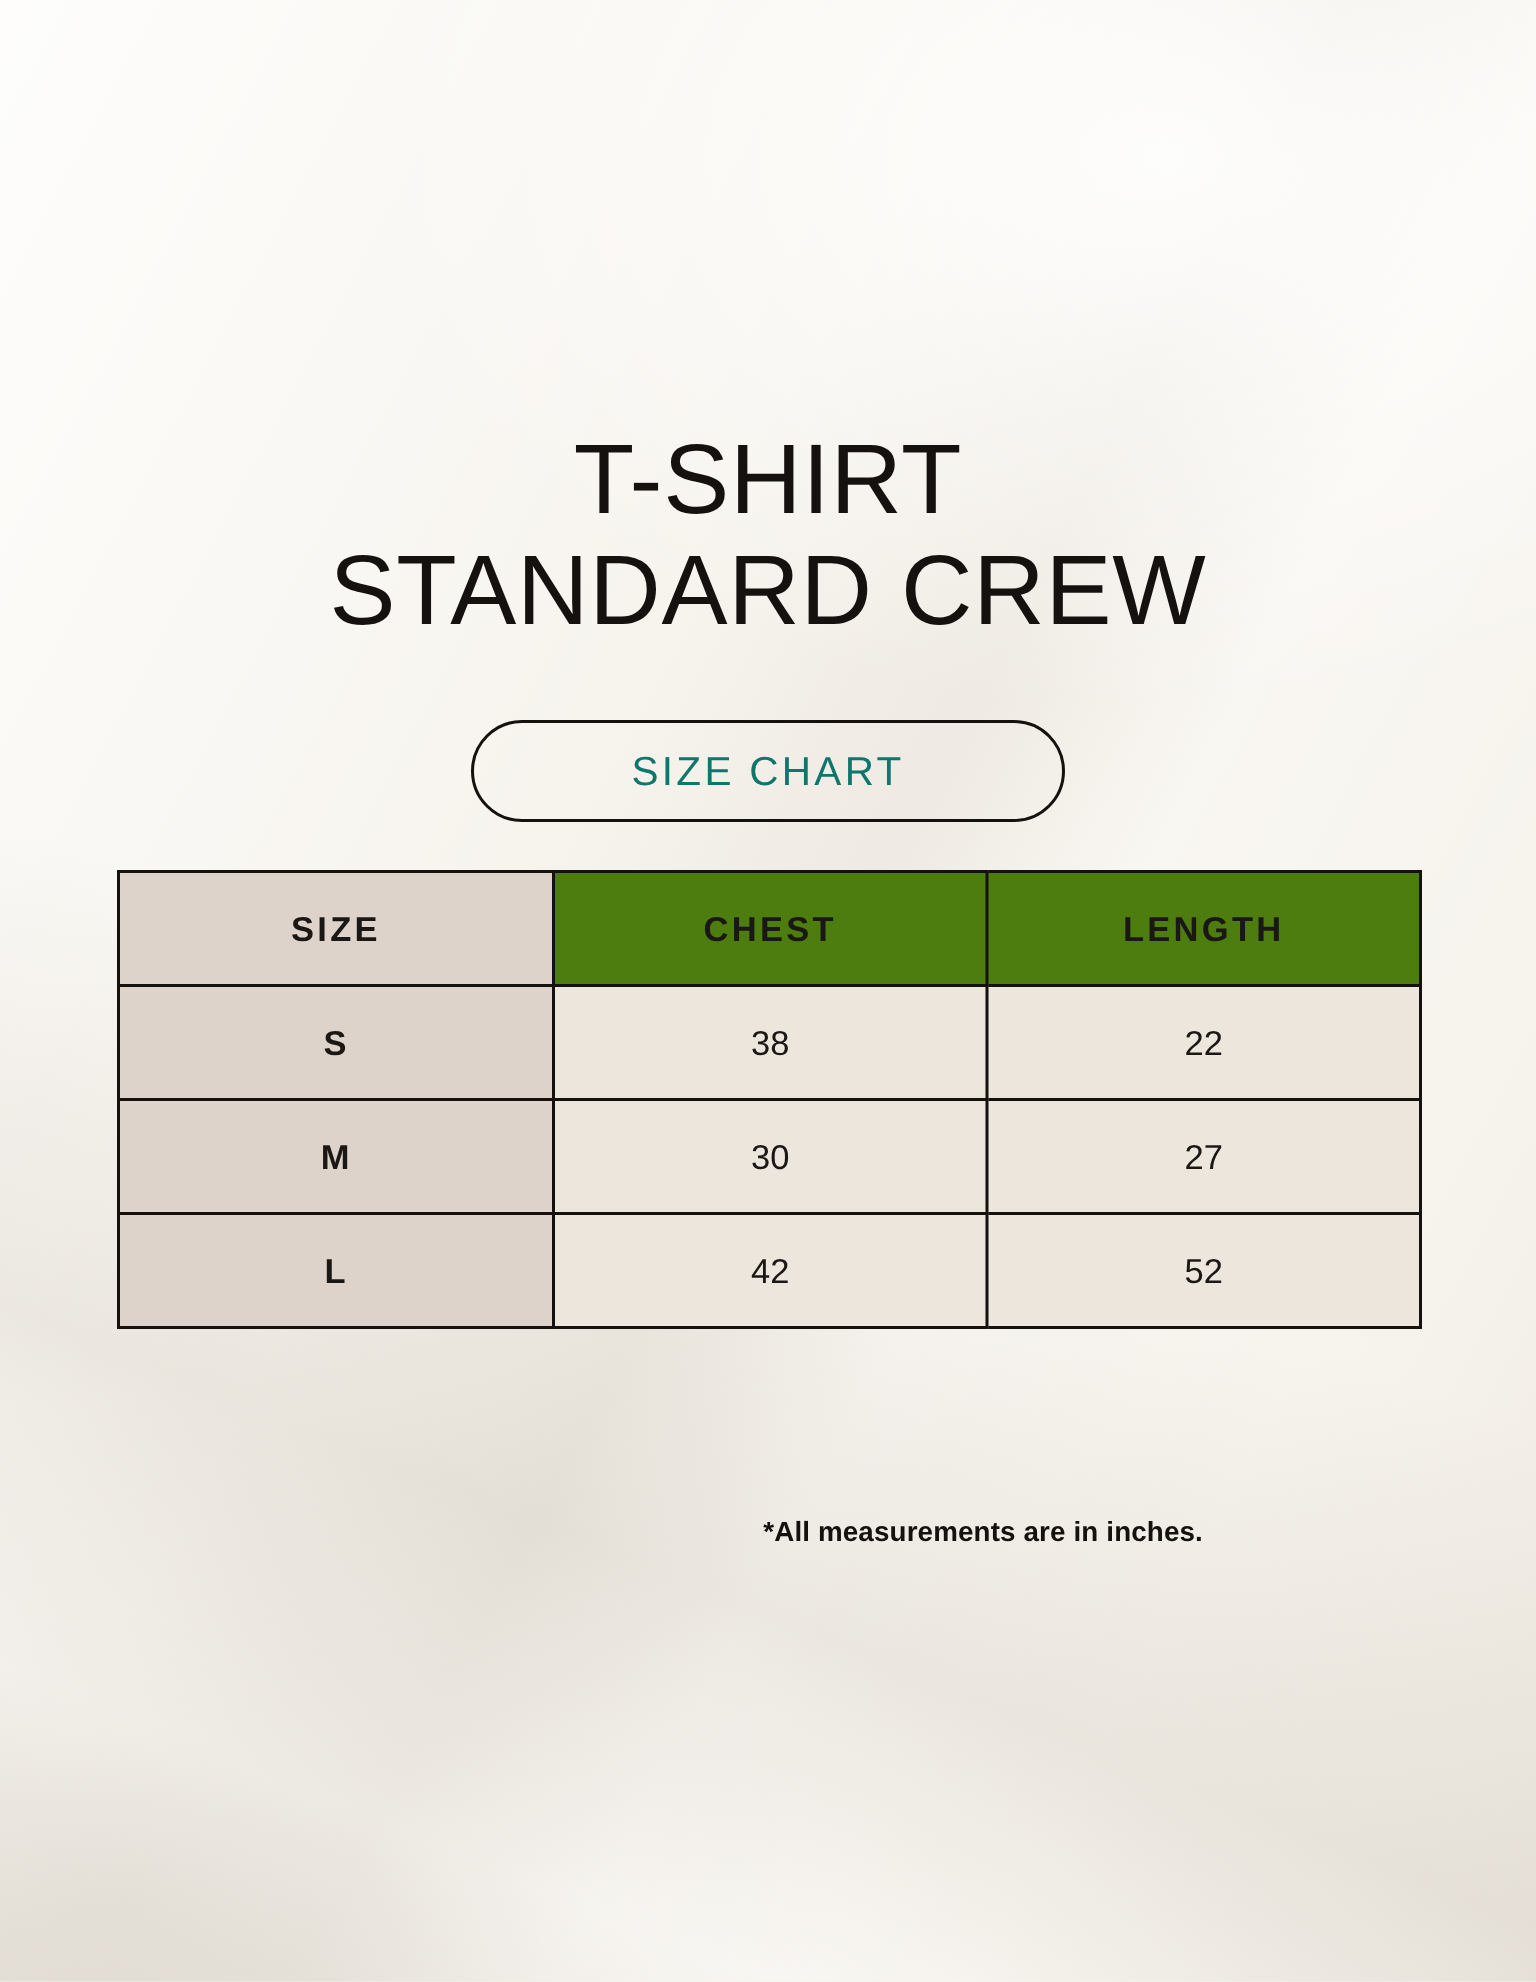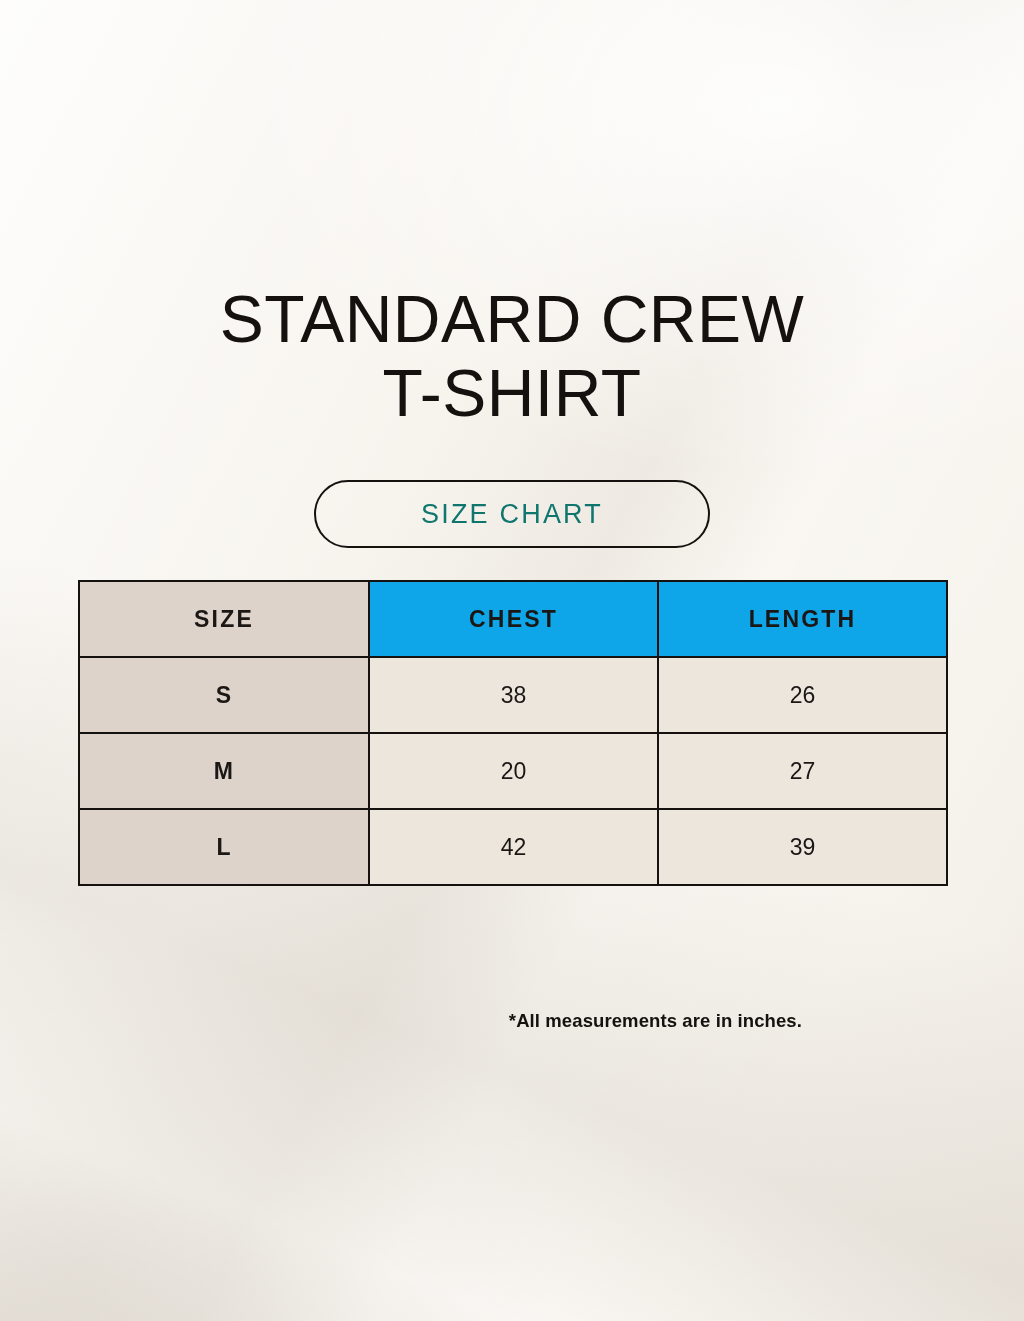"STANDARD CREW" div.title-line { order: before "T-SHIRT" -> after "T-SHIRT" }
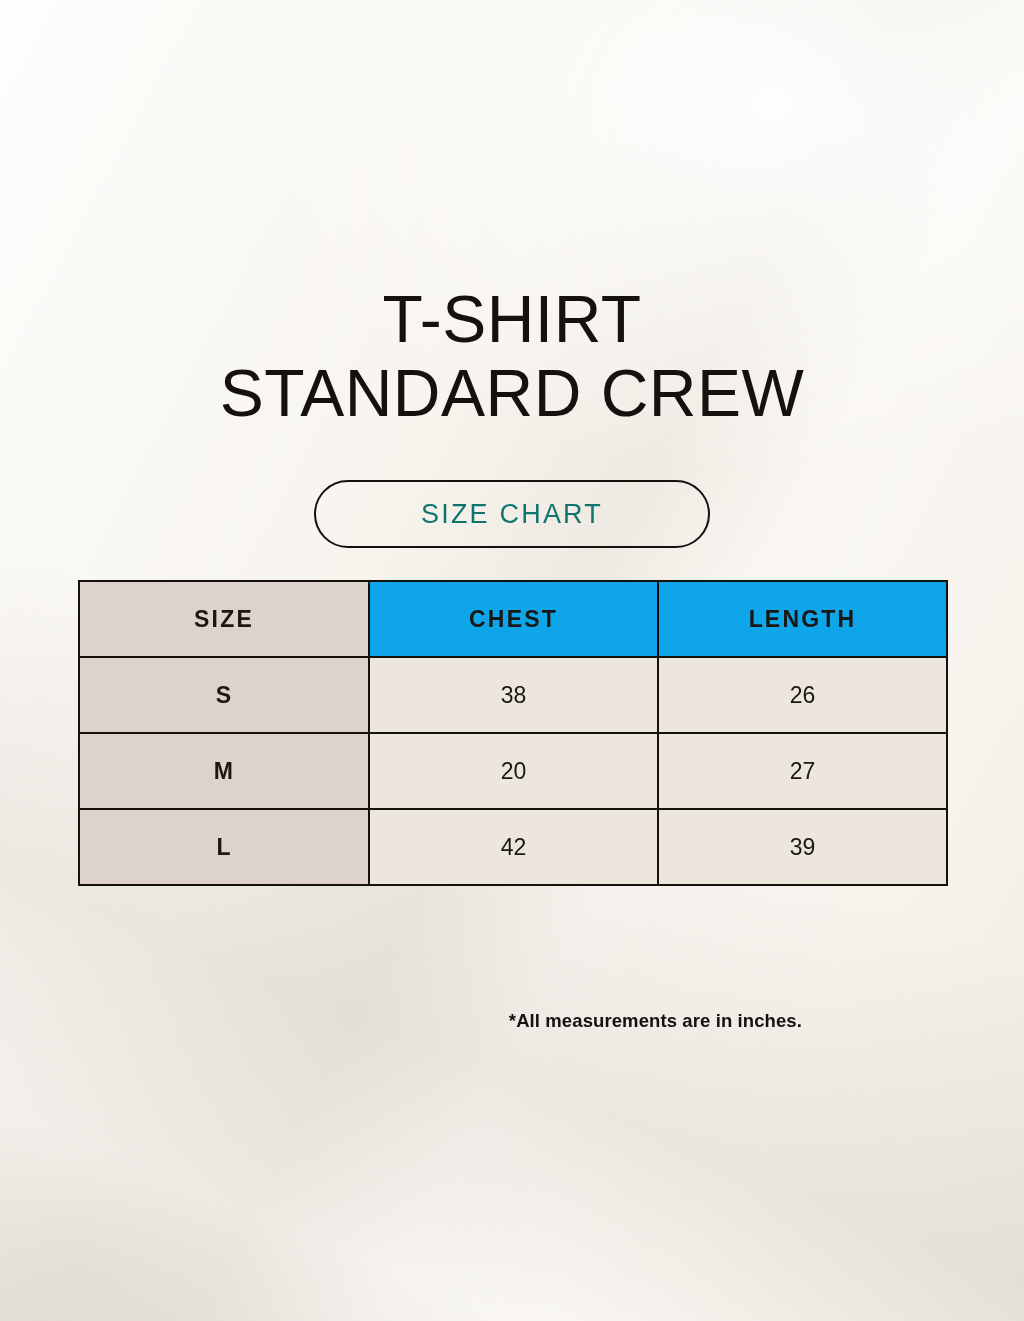"CHEST" th.head-chest, th.head-length { background: #0ea5e9 -> #4d7c0f }
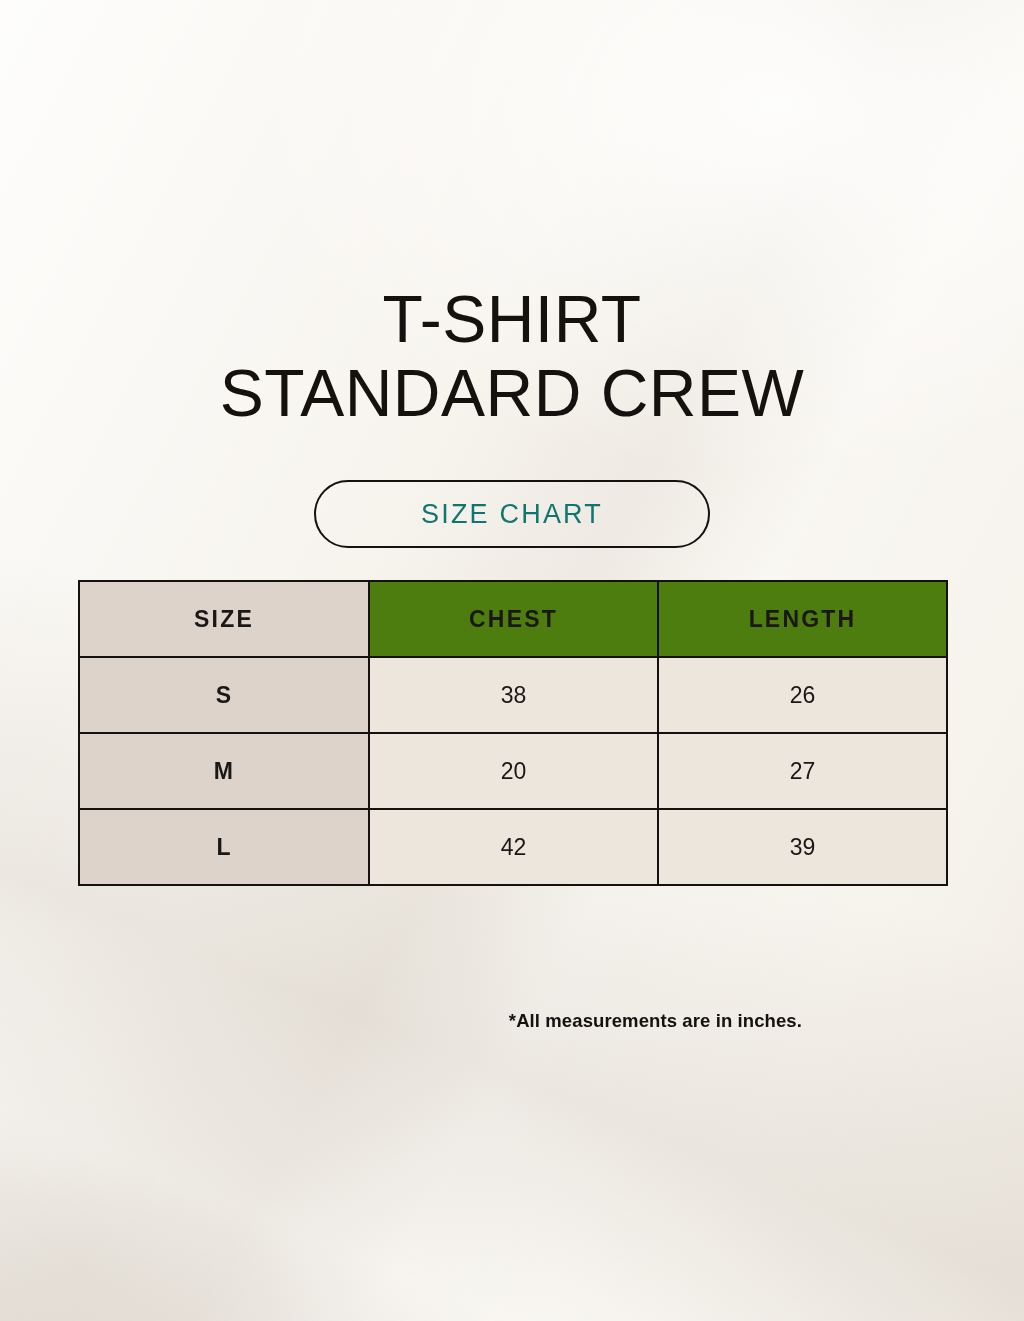"26" td.cell-val { text: 26 -> 22 }
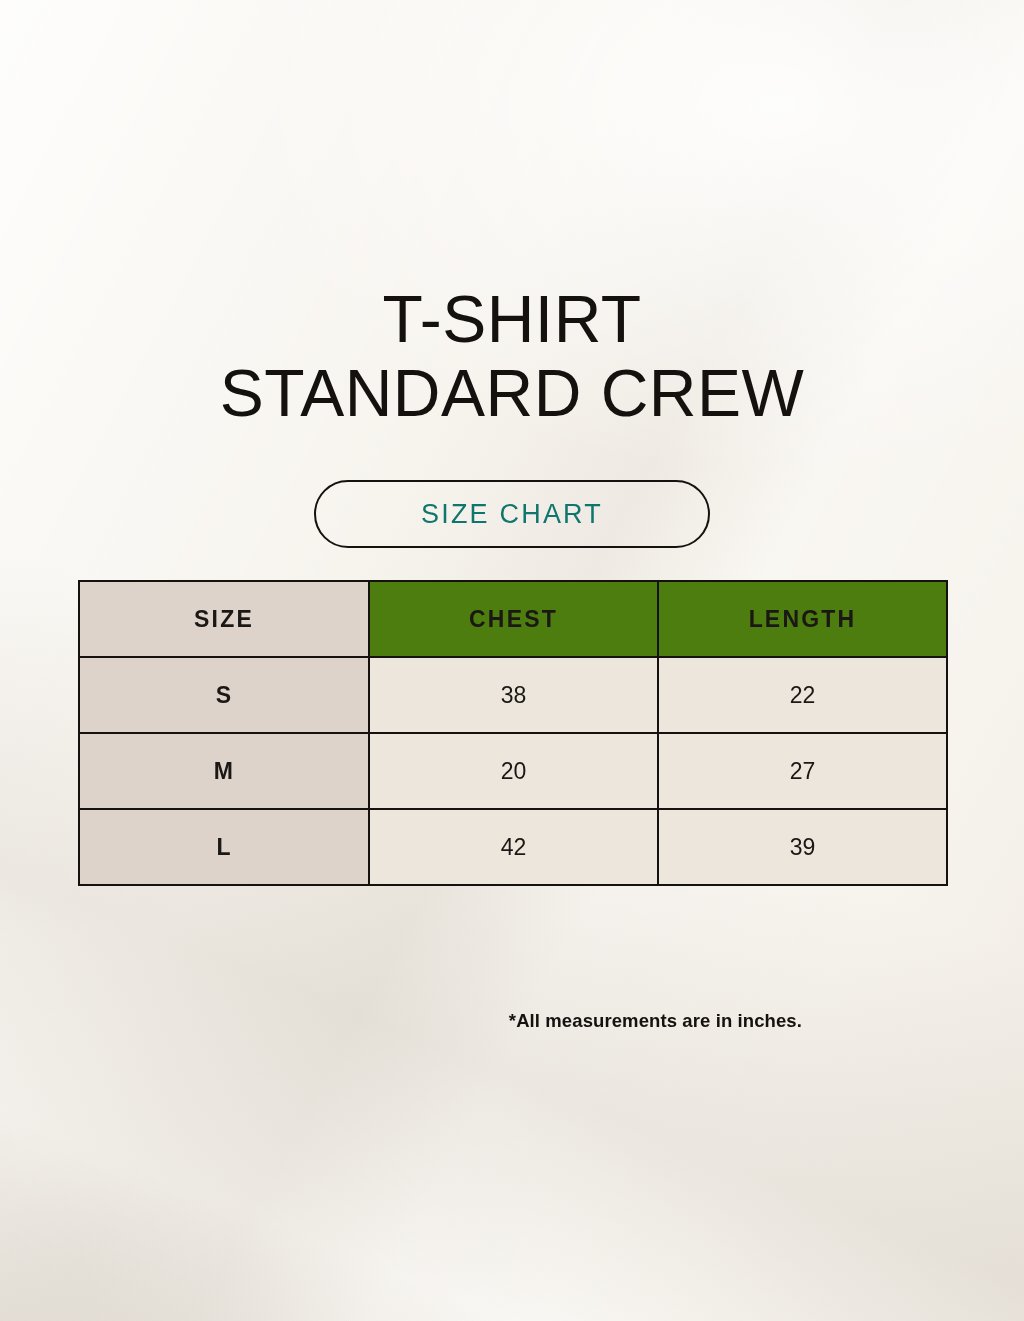"20" td.cell-val { text: 20 -> 30 }
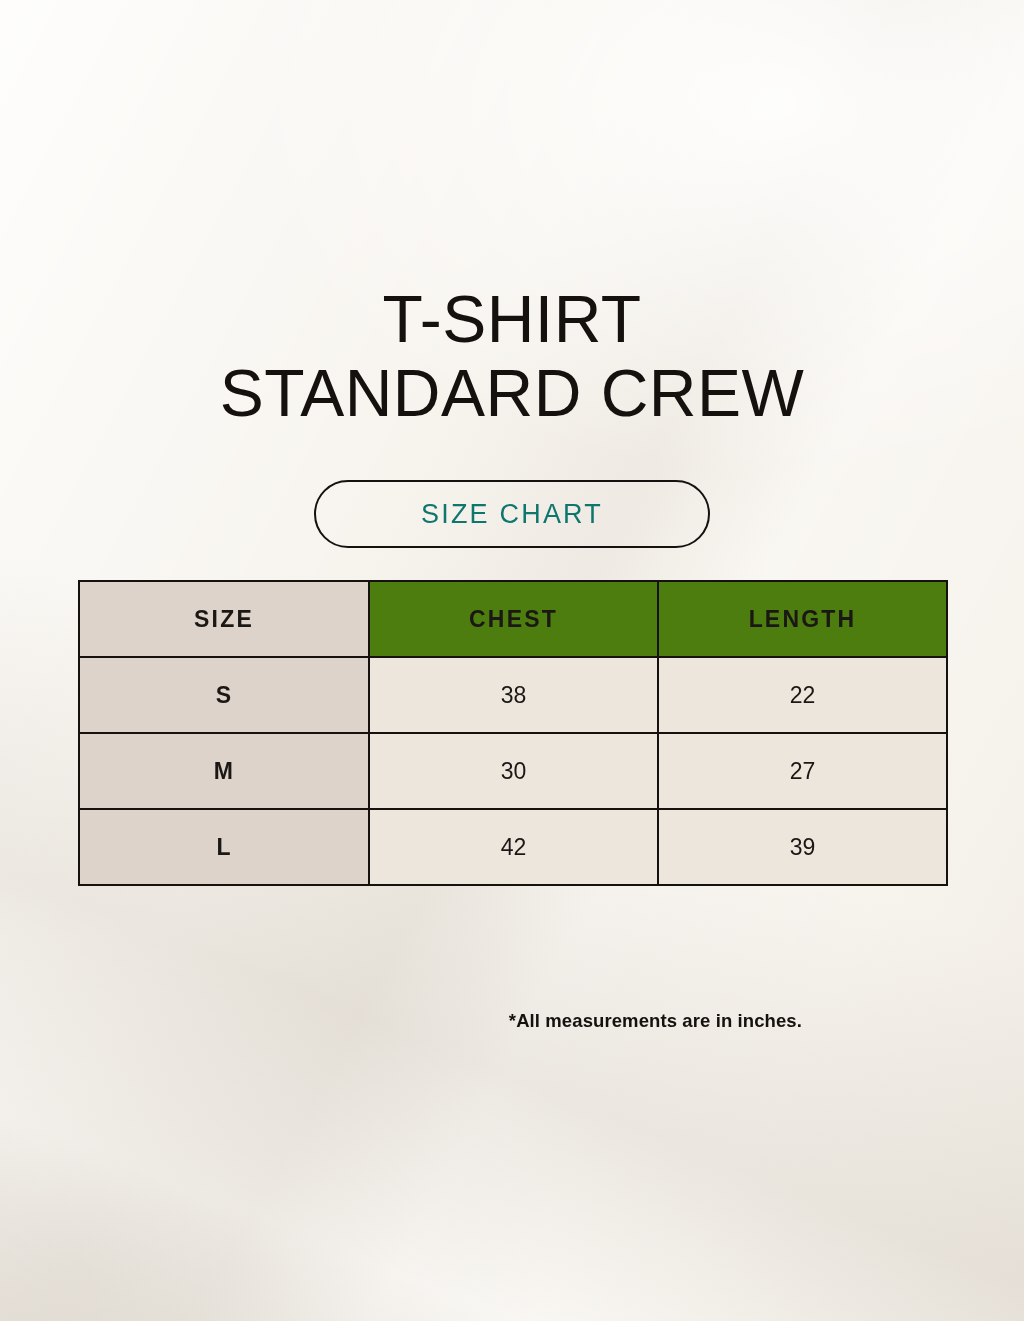"39" td.cell-val { text: 39 -> 52 }
